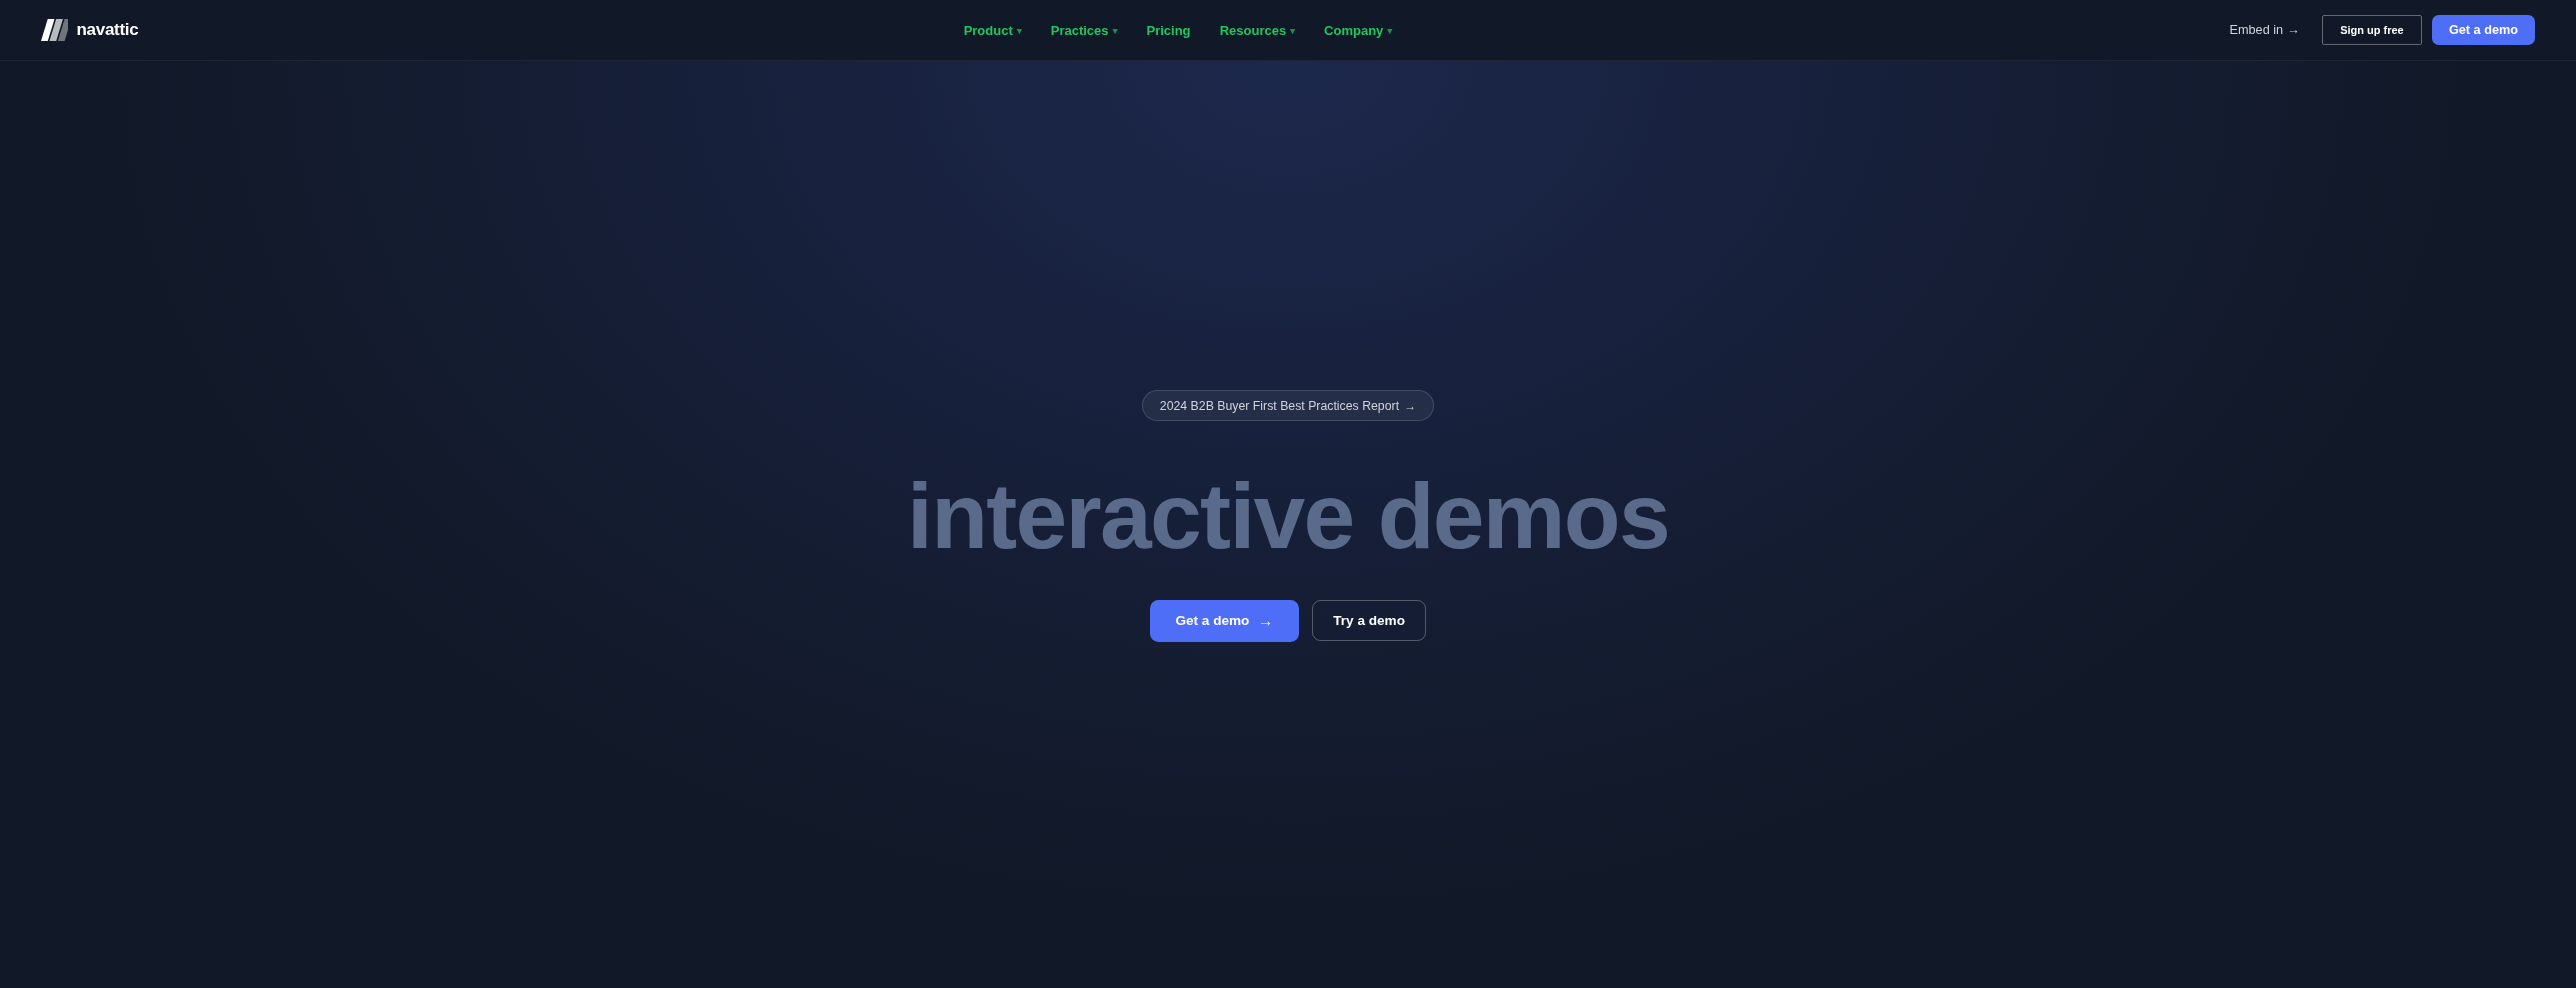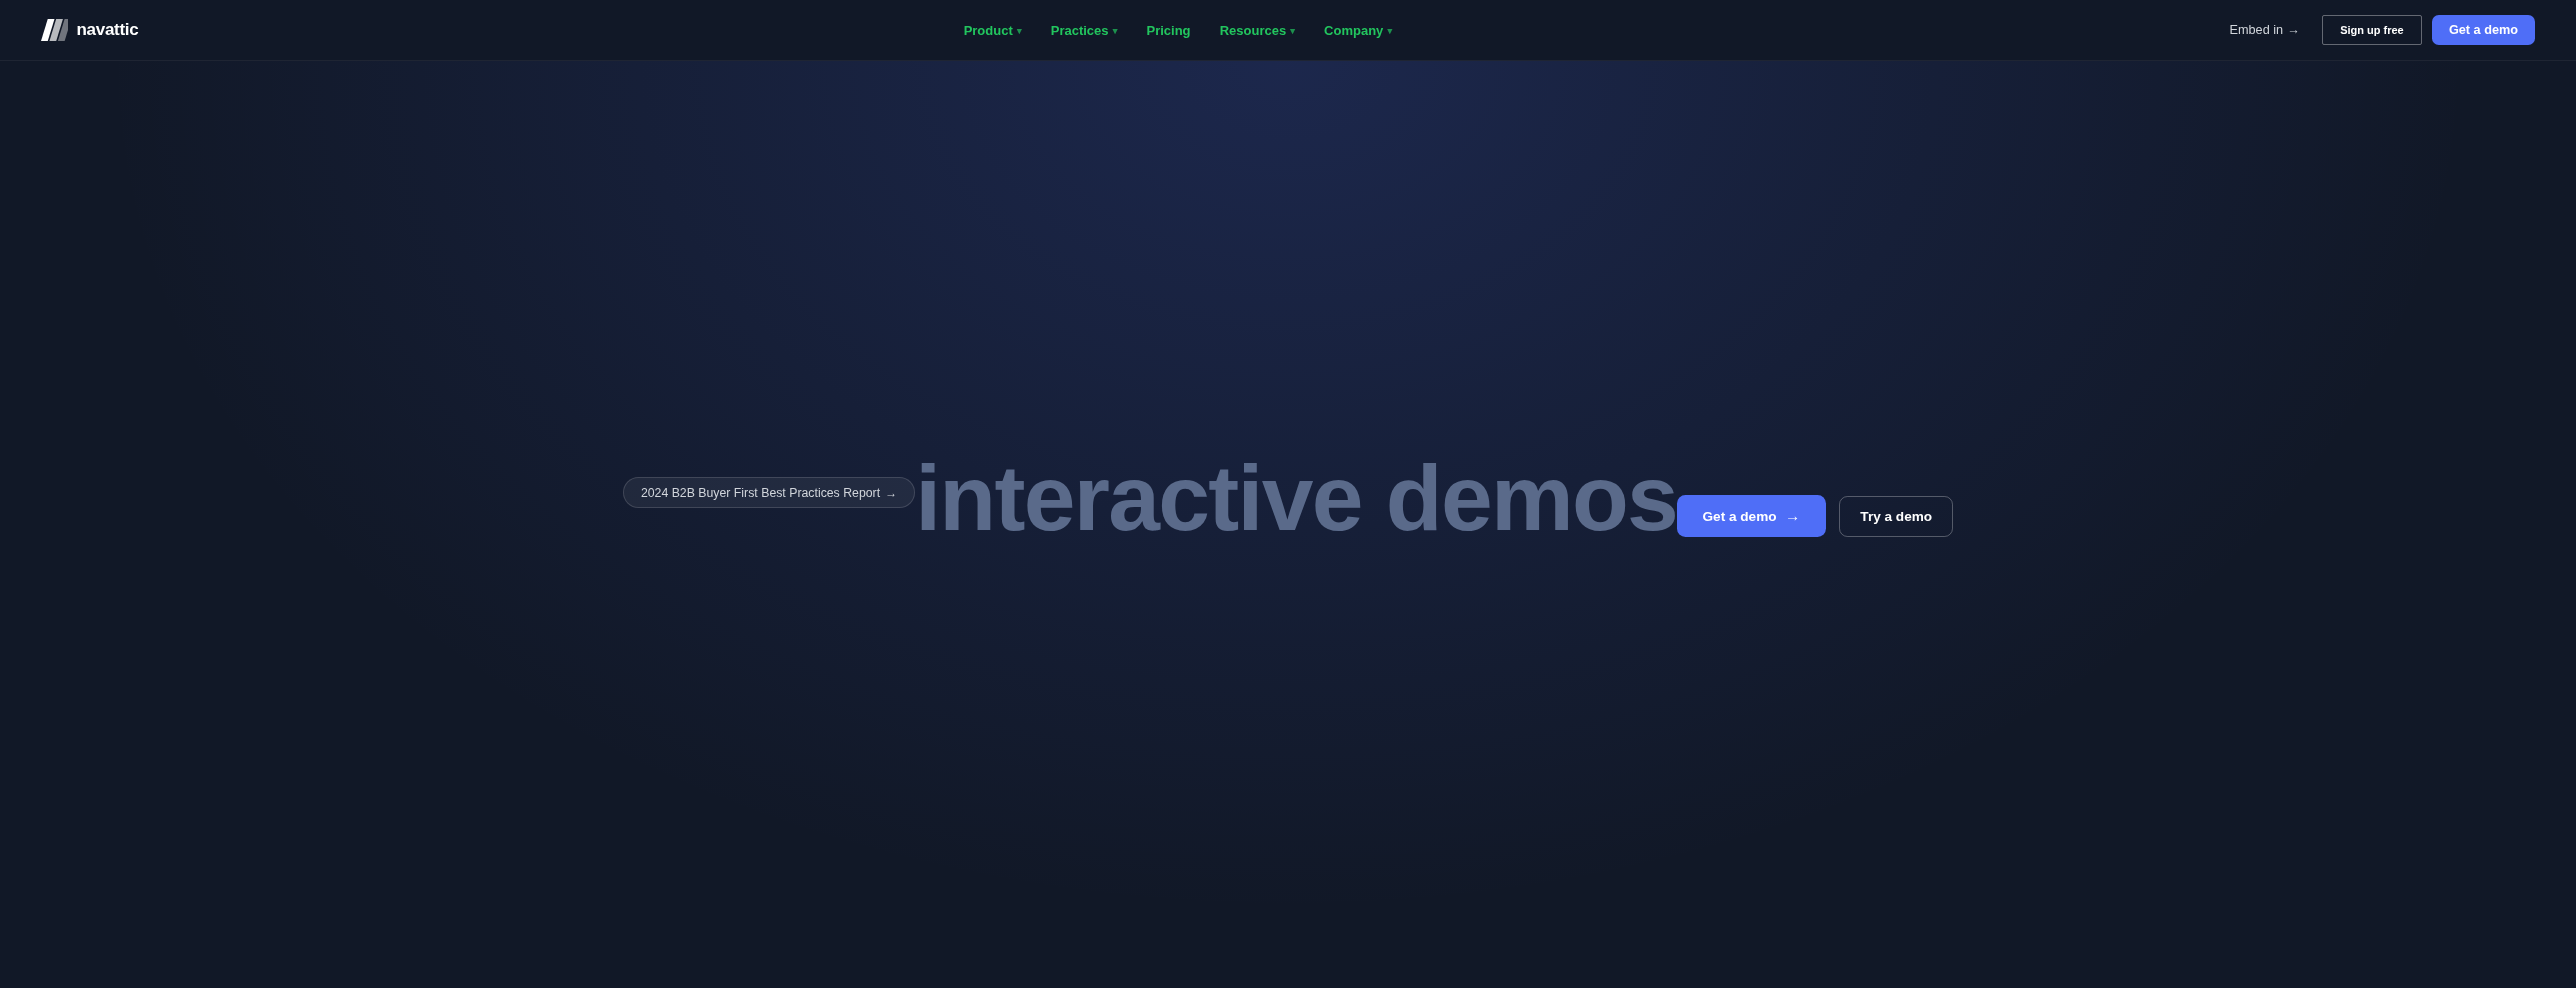"2024 B2B Buyer First Best" .hero { flex-direction: none -> column }
